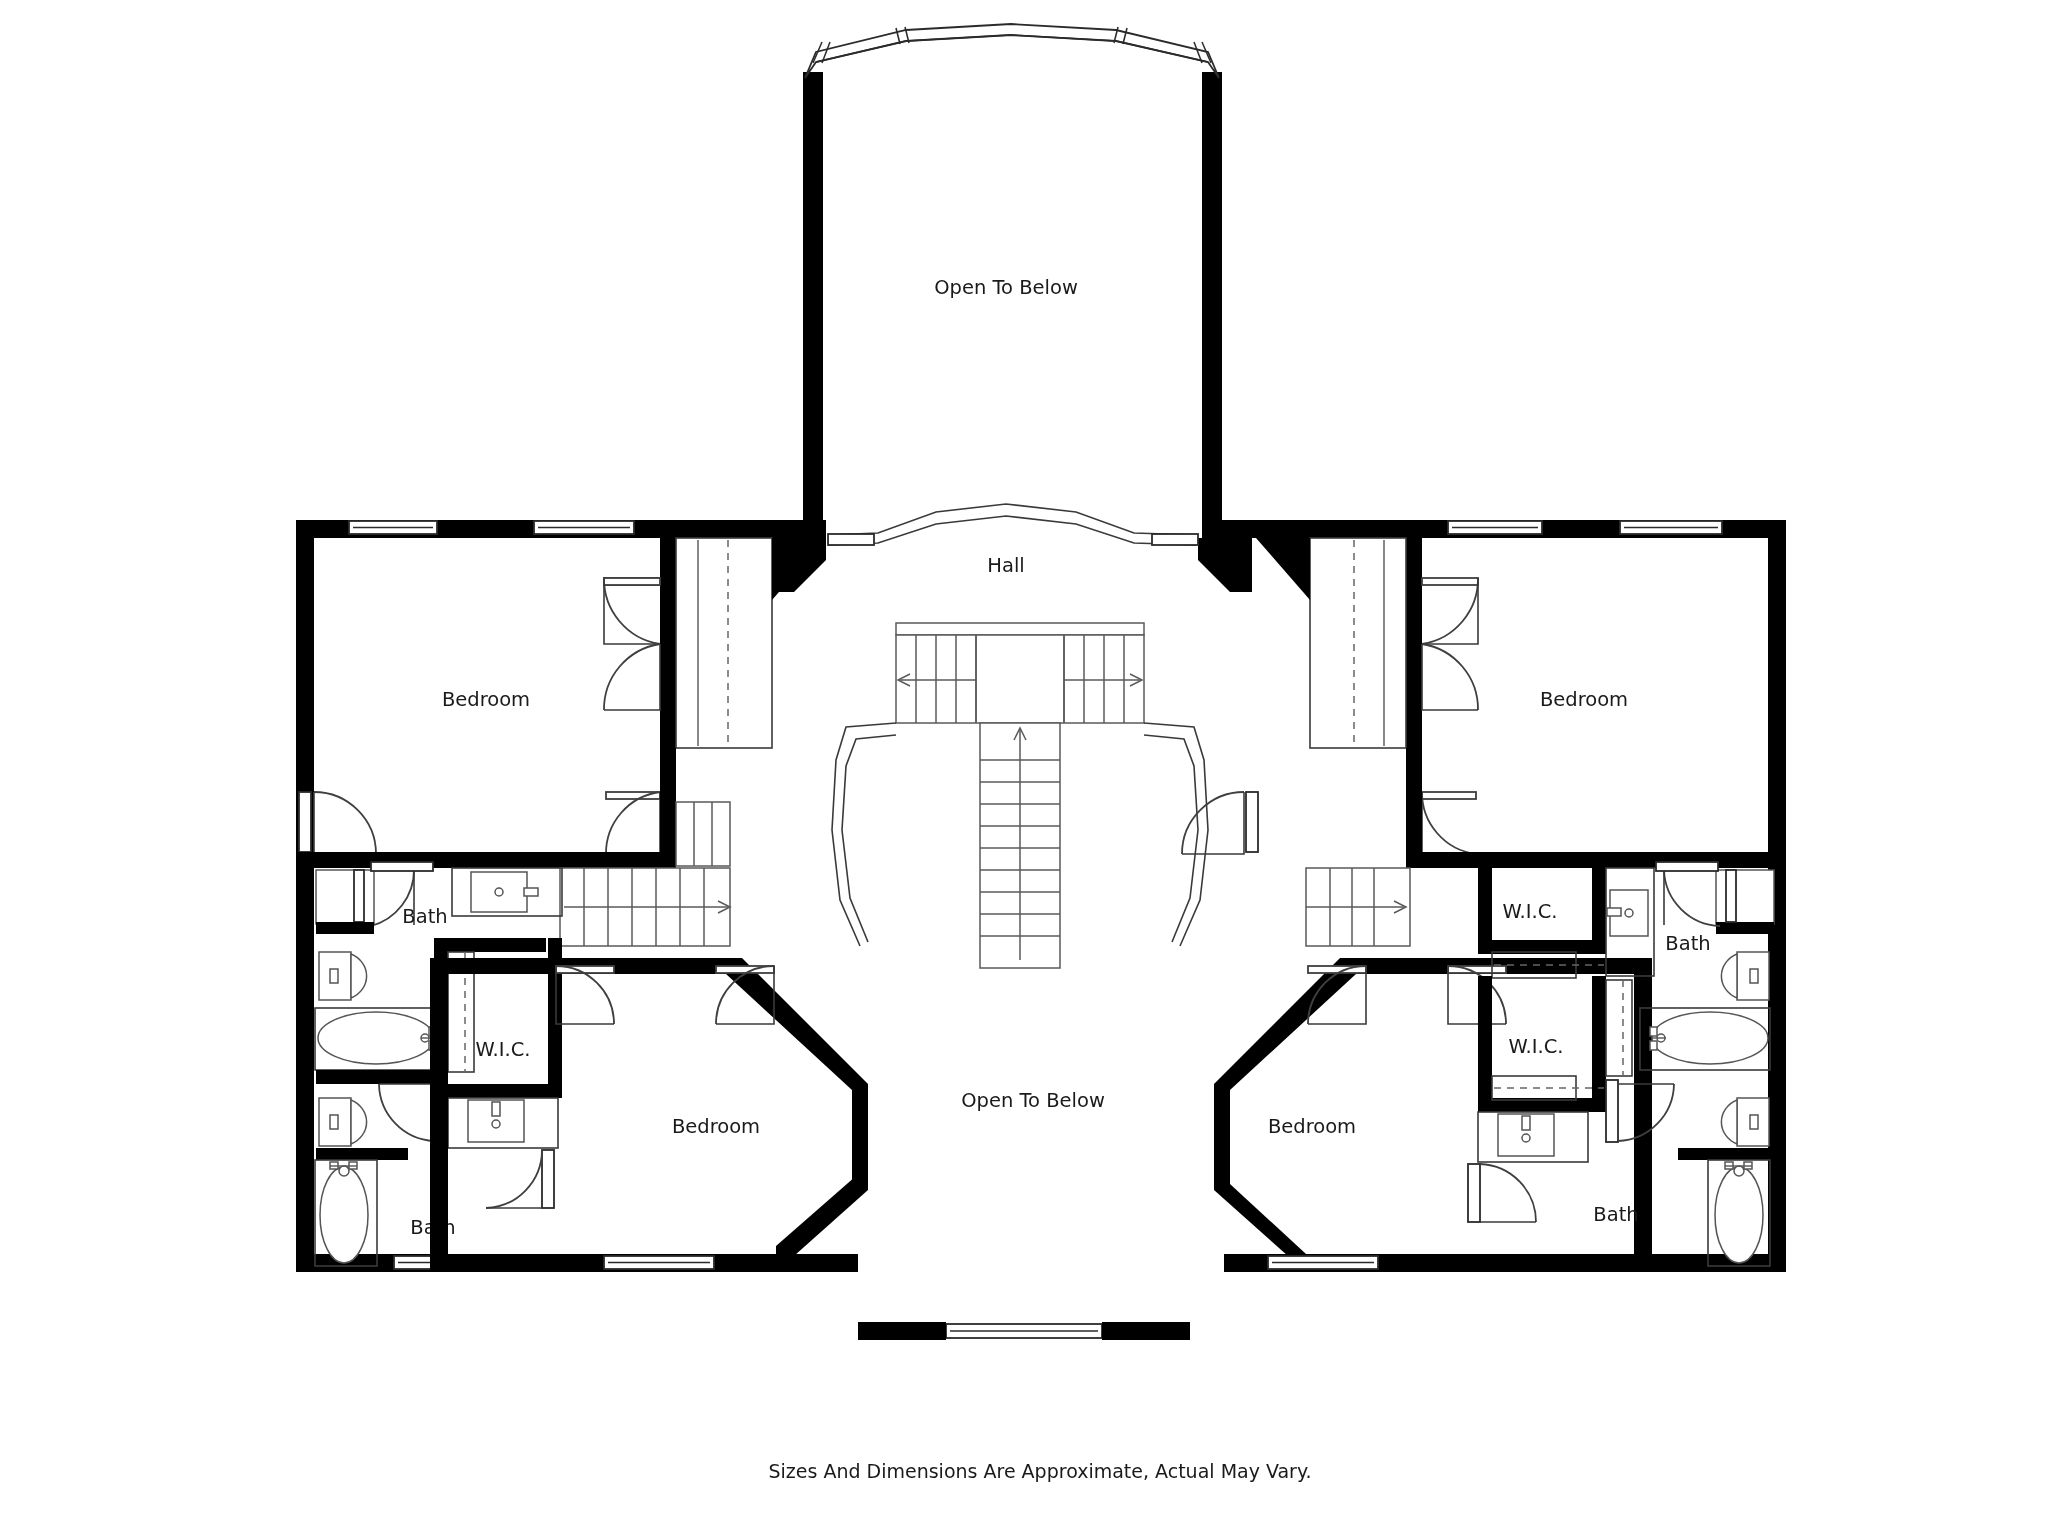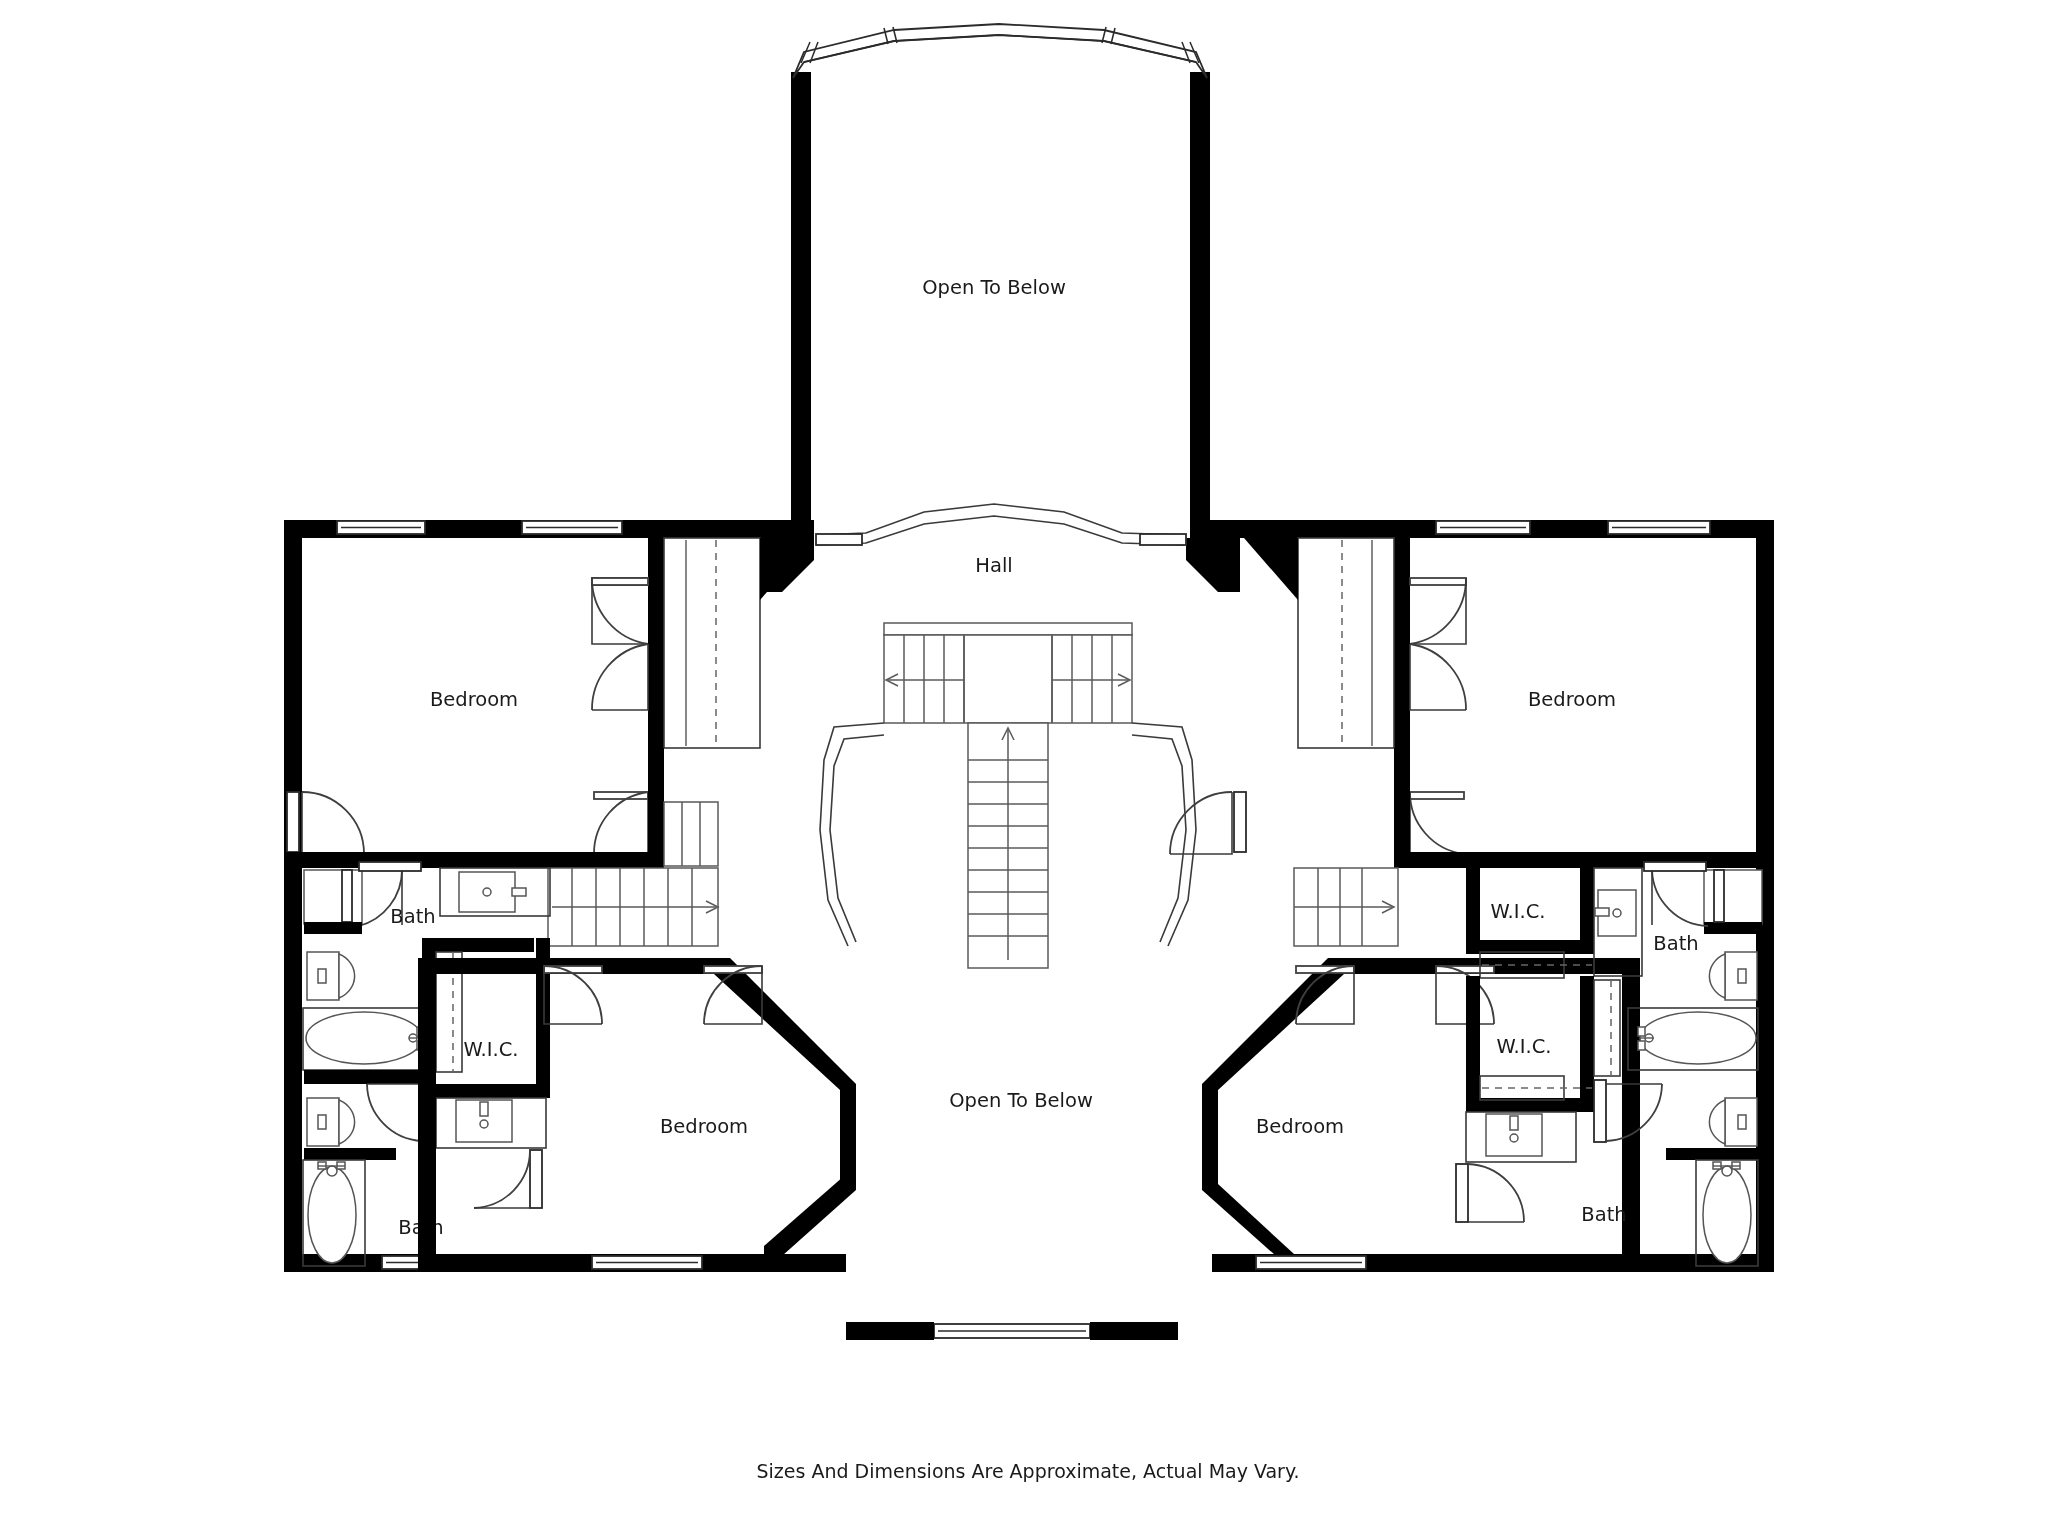"Open To Below" #floorplan-root { left: 4px -> 16px }
